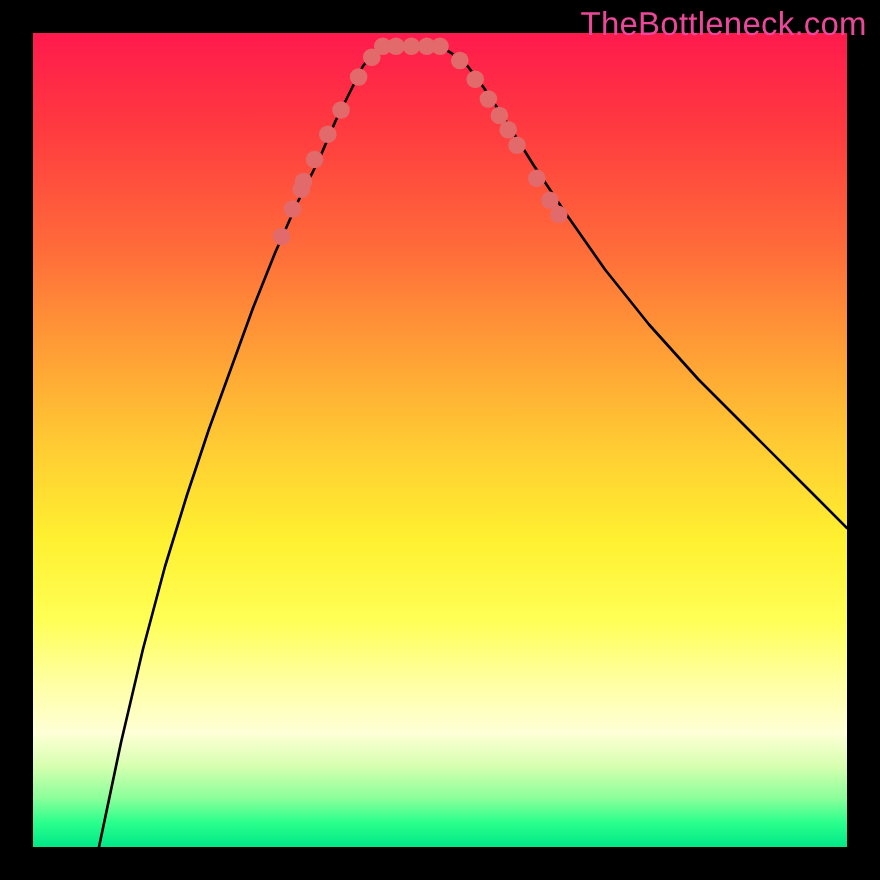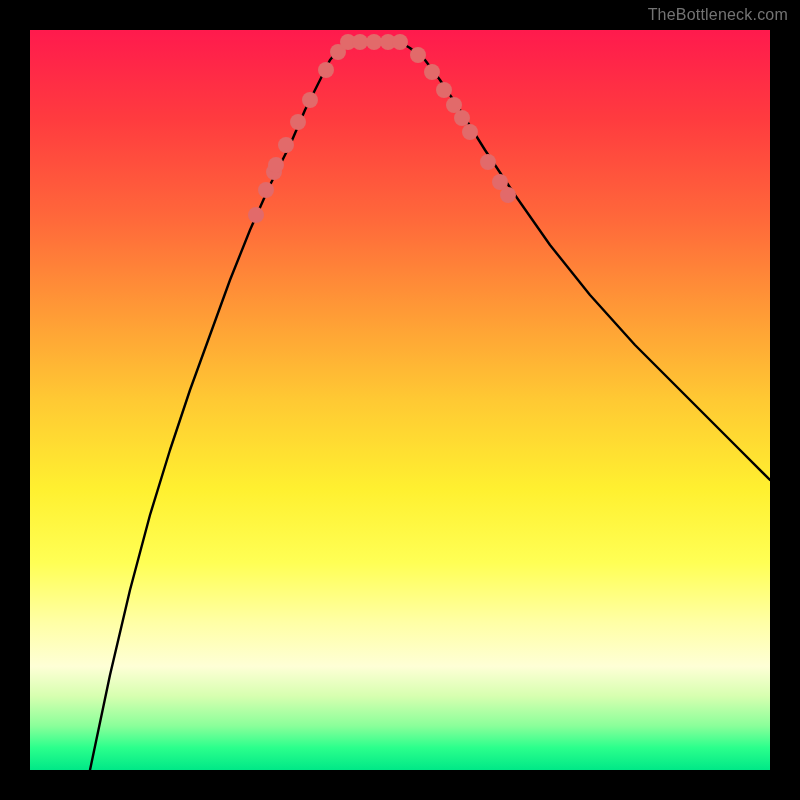"TheBottleneck.com" .watermark { color: #737373 -> #ec4899; font-size: 16px -> 30px }
